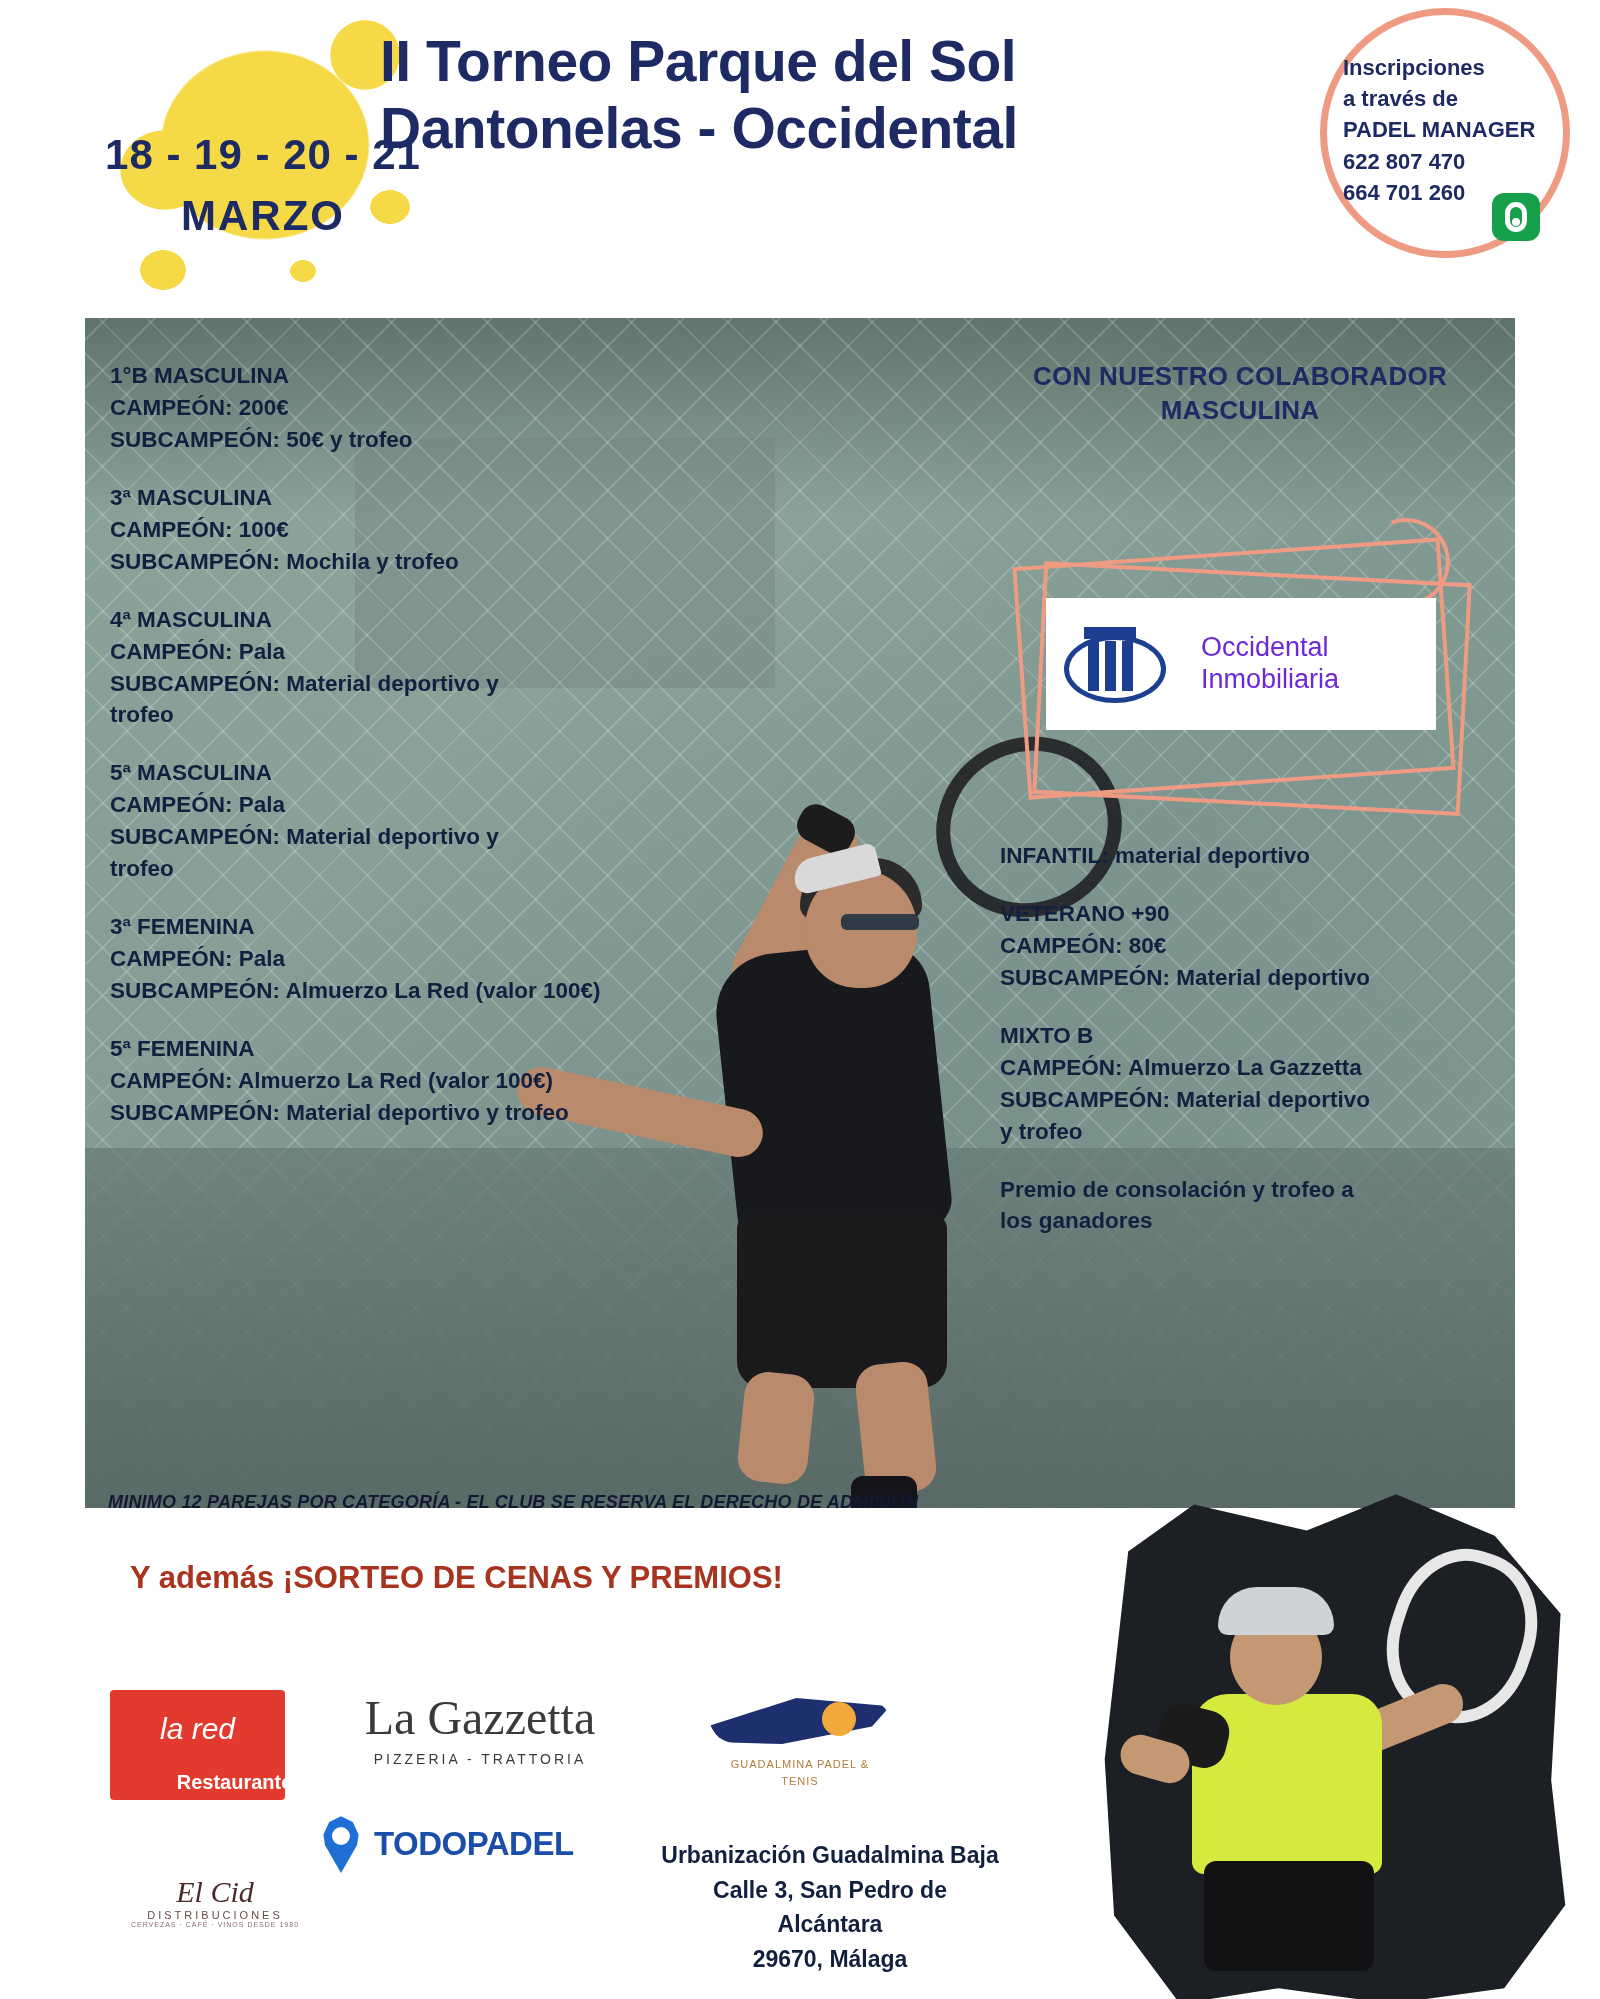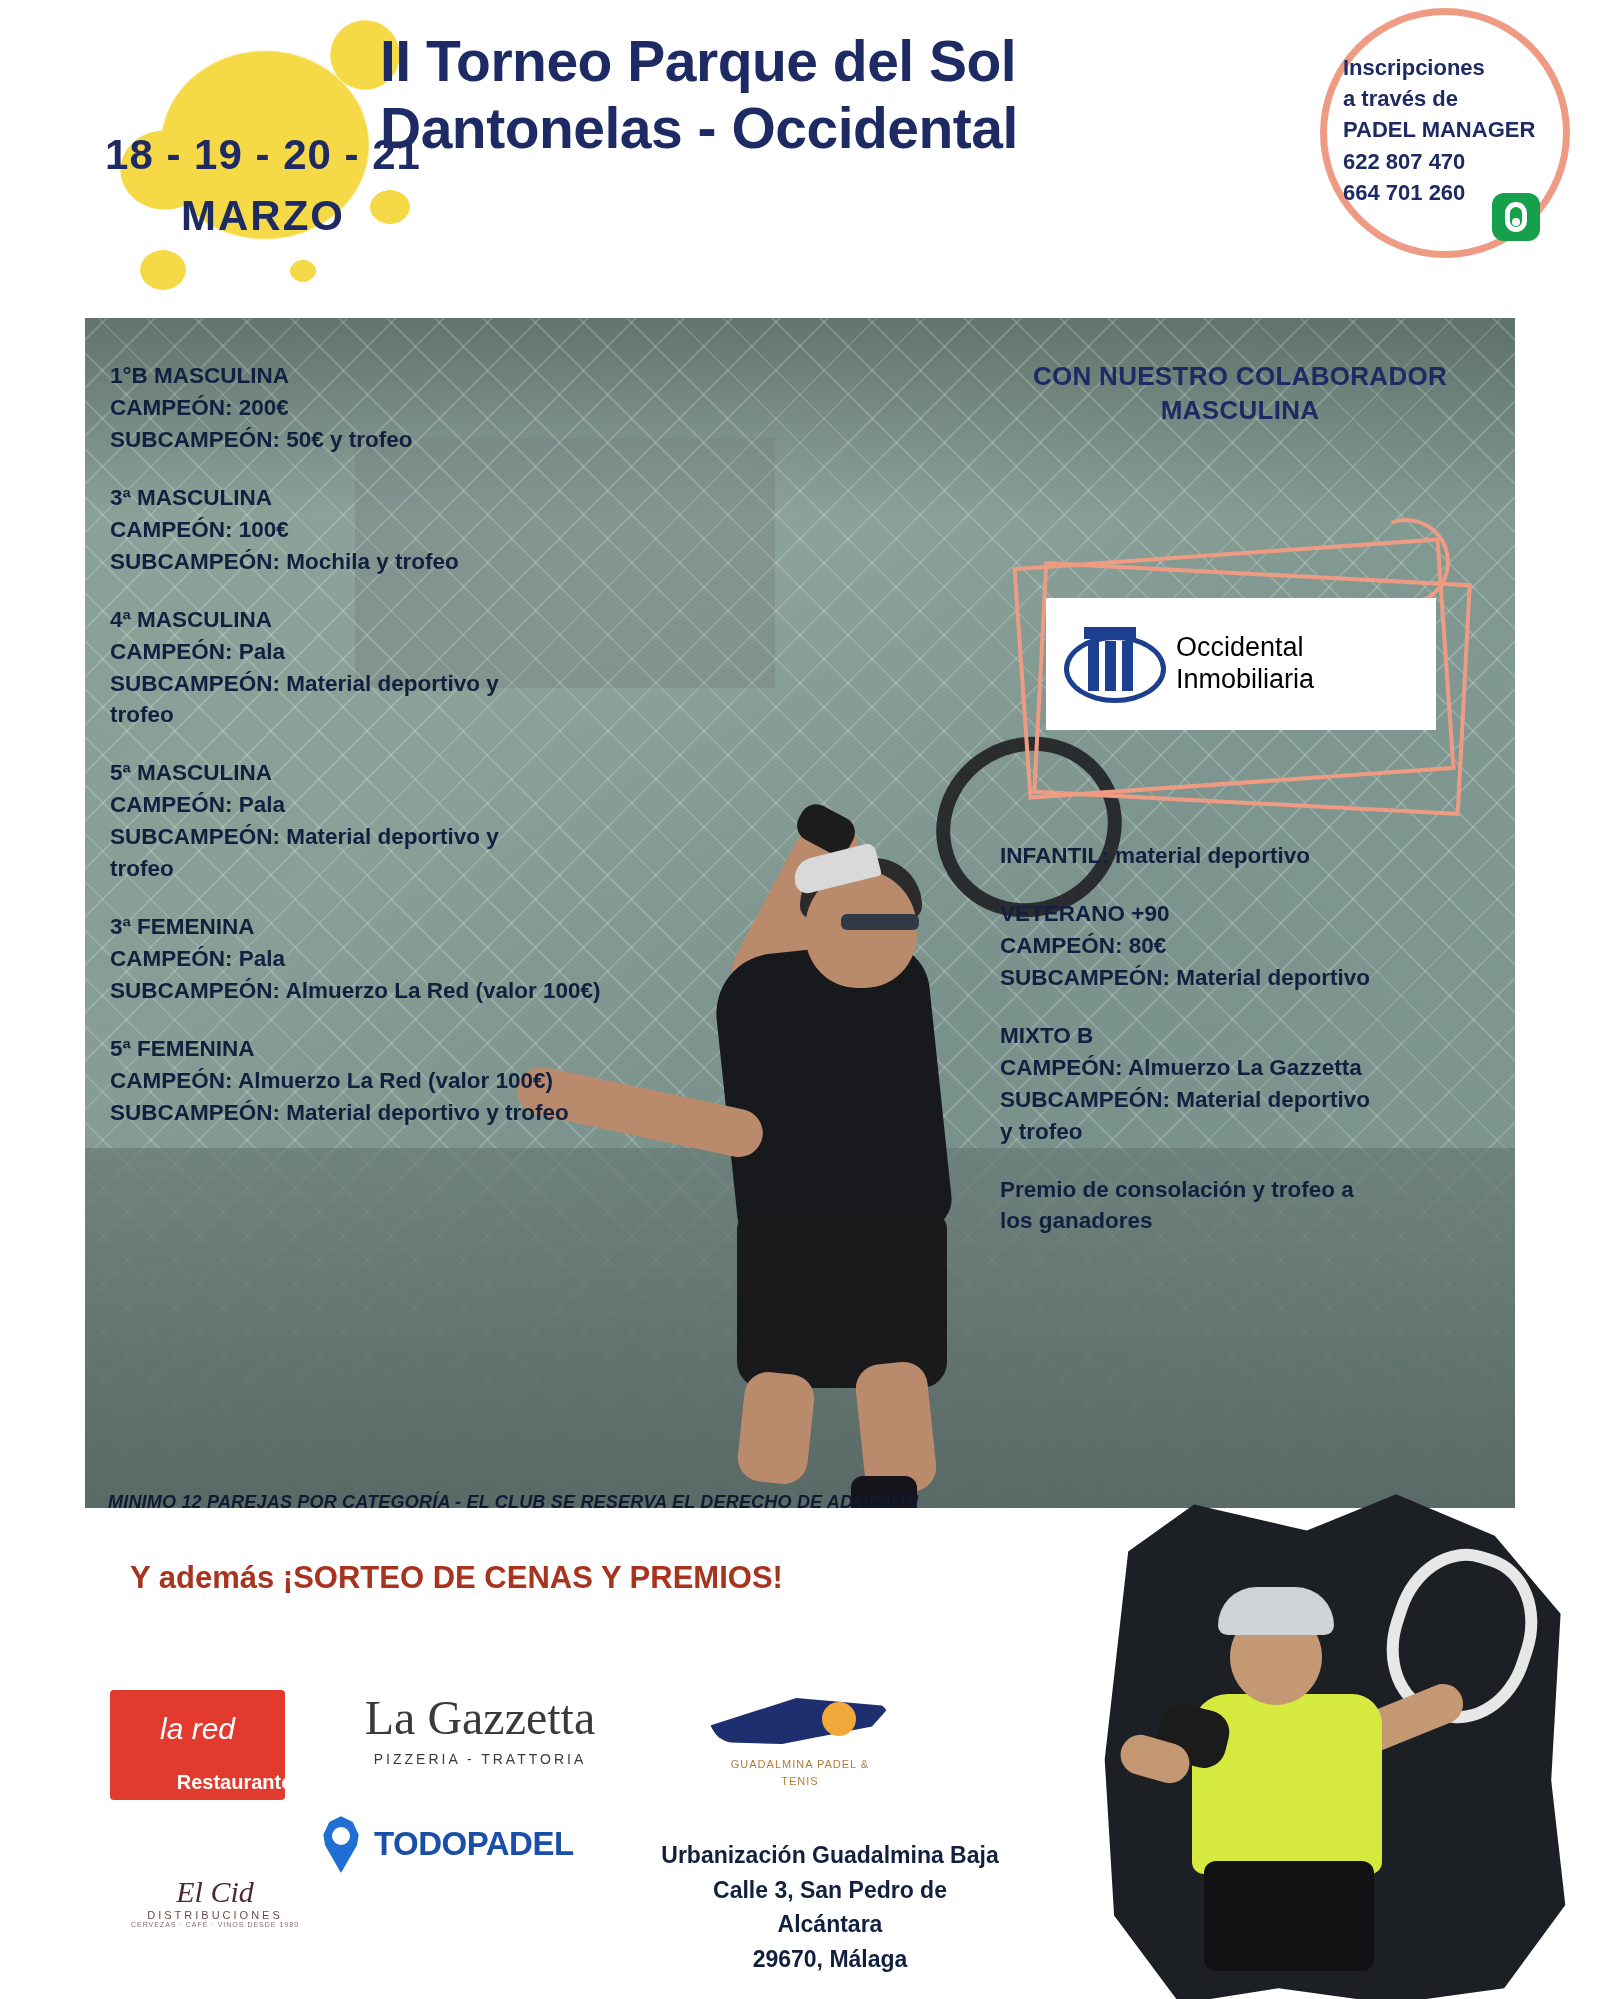"Occidental" .occ-txt { color: #000000 -> #6d28d9; margin-left: none -> 25px }
